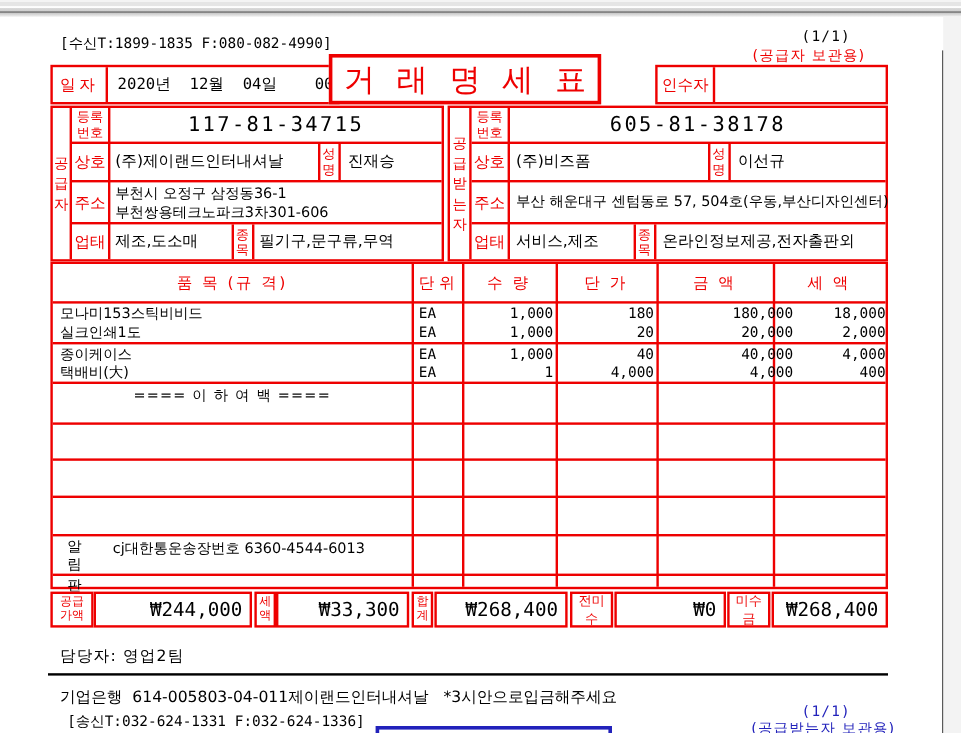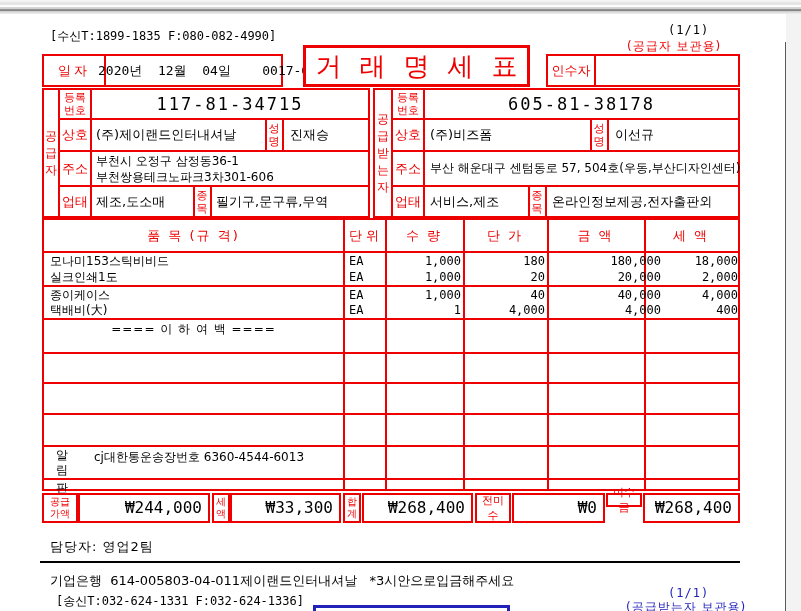"일자" div.abs { width: 62px -> 46px }
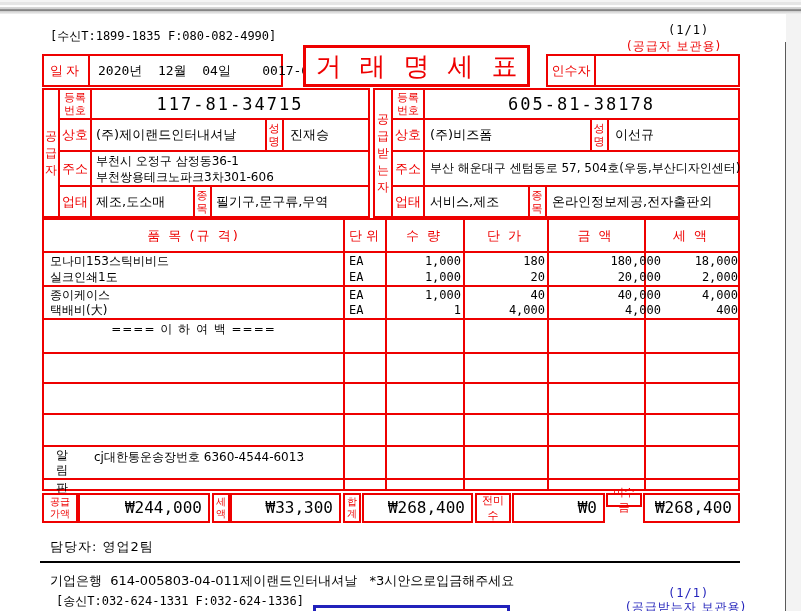"거래명세표" div.rb3 { left: 303px -> 274px }
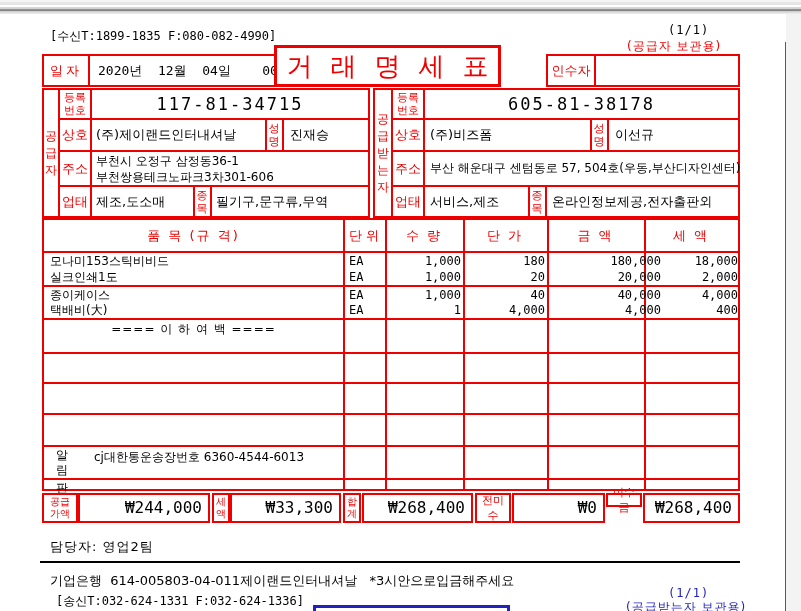"미수금" div.rb { height: 14px -> 30px }
